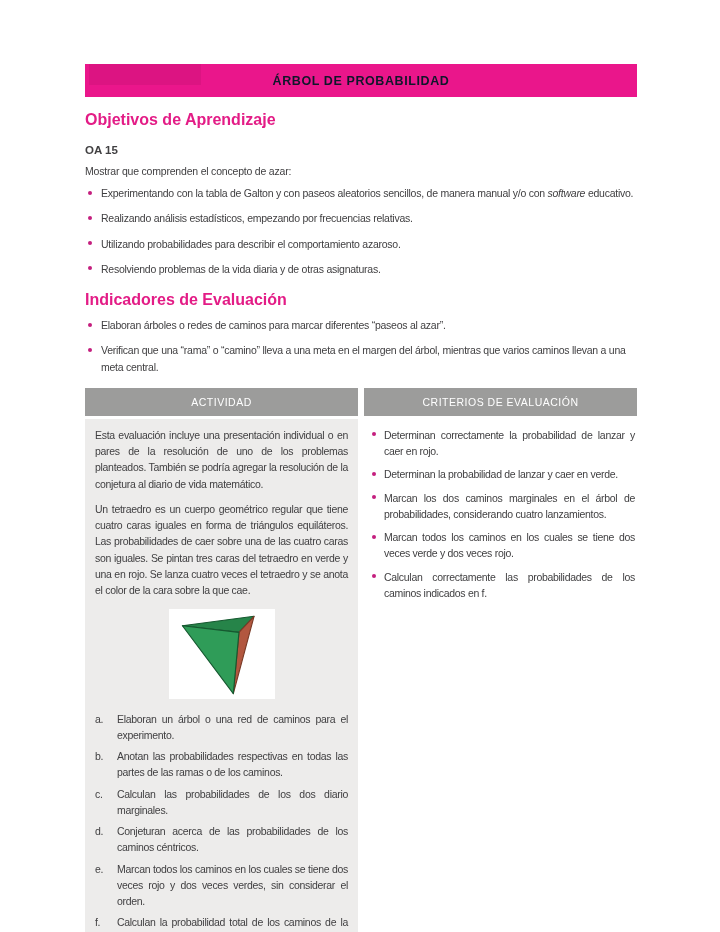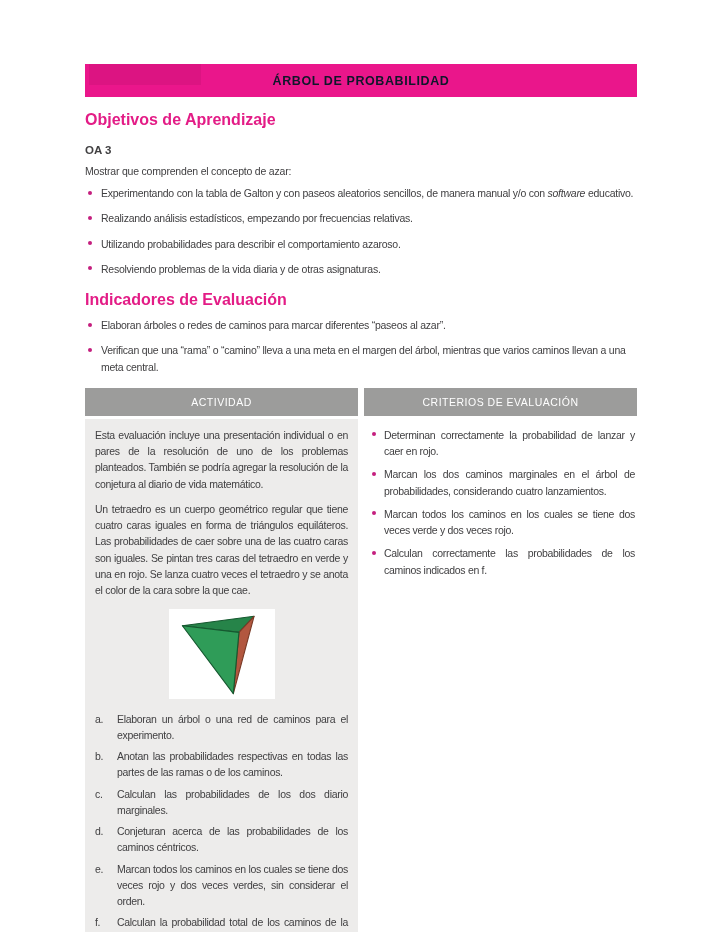"OA 3" div.oa-code { text: 3 -> 15 }
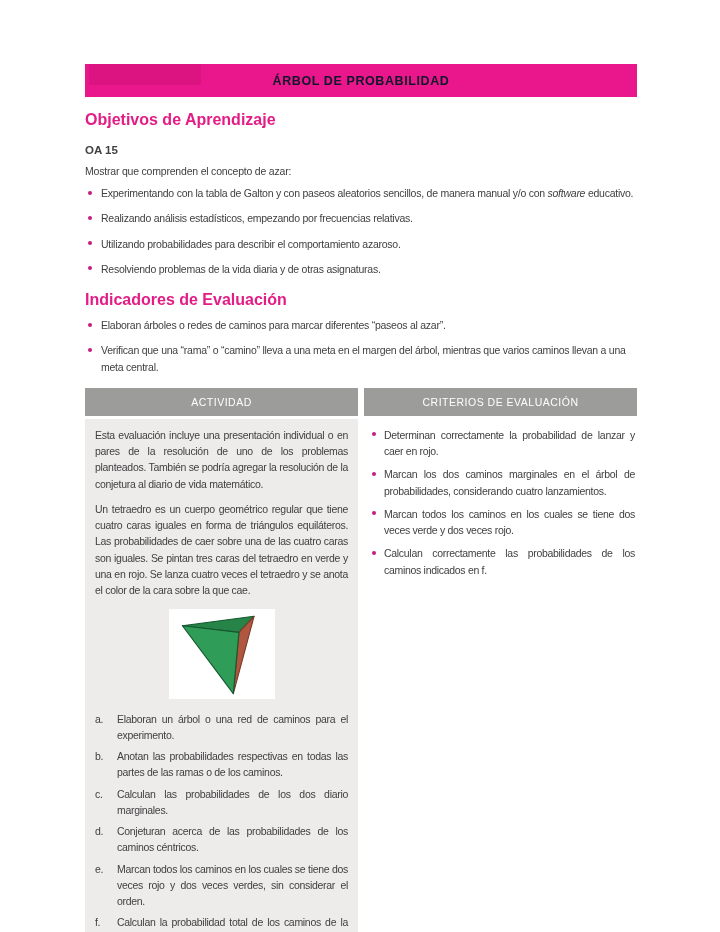"Determinan la probabilidad de lanzar" li { html: none -> <li> <span></span> <span>Determinan la probabilidad de lanzar y caer en verde.</span> </li> }
